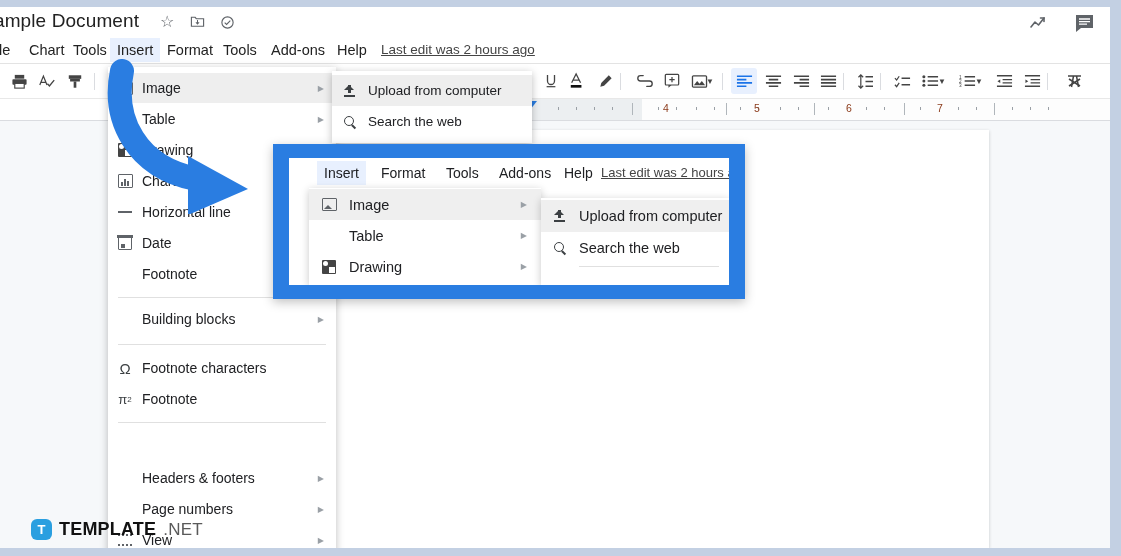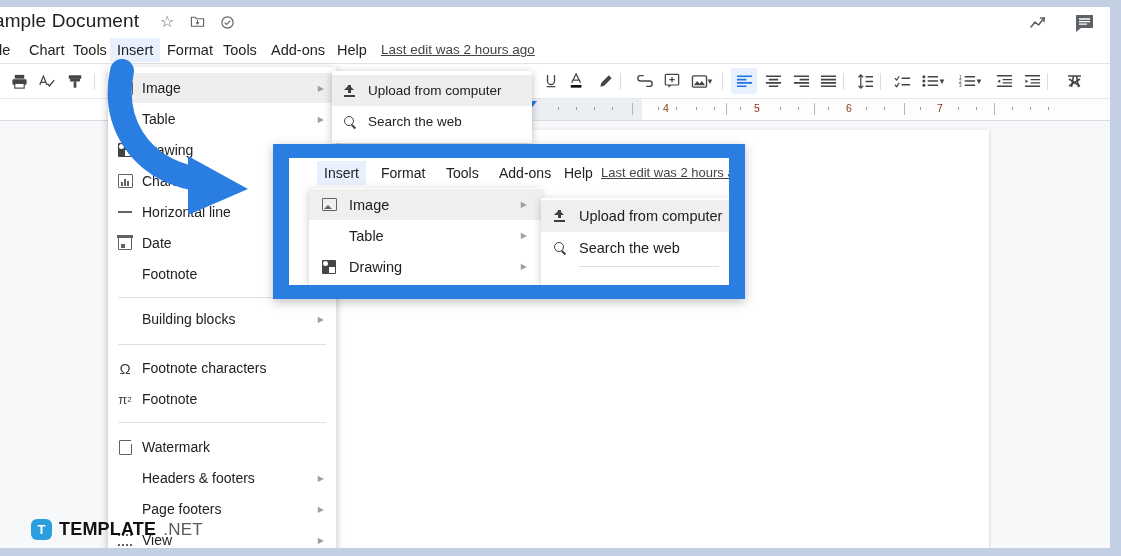"Watermark" div.mi { html: <div> <span> <span></span> </span> <span>Watermark</span> </div> -> none }
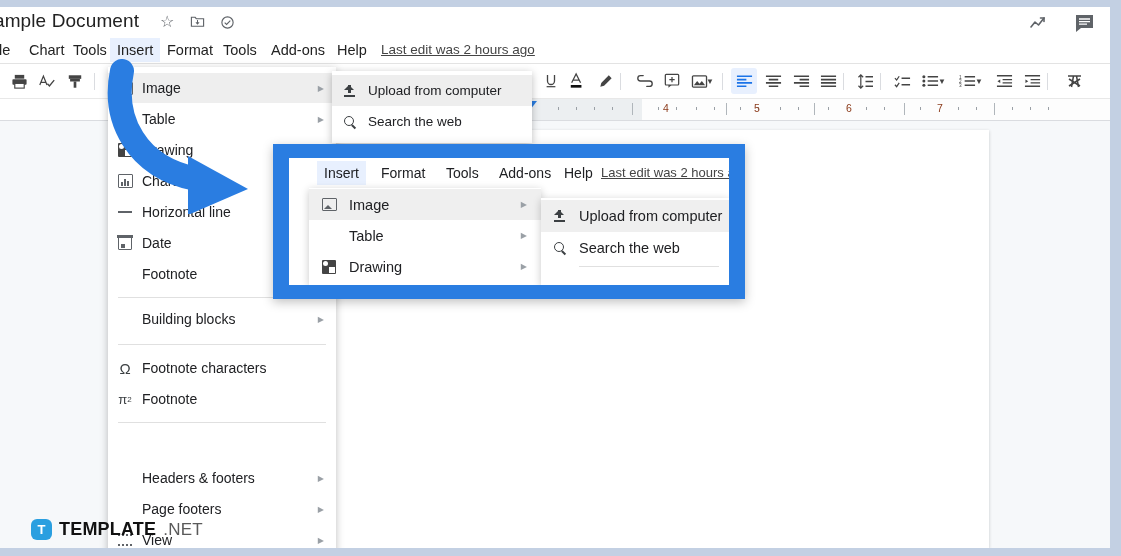"Page footers" span.lbl { text: footers -> numbers }
